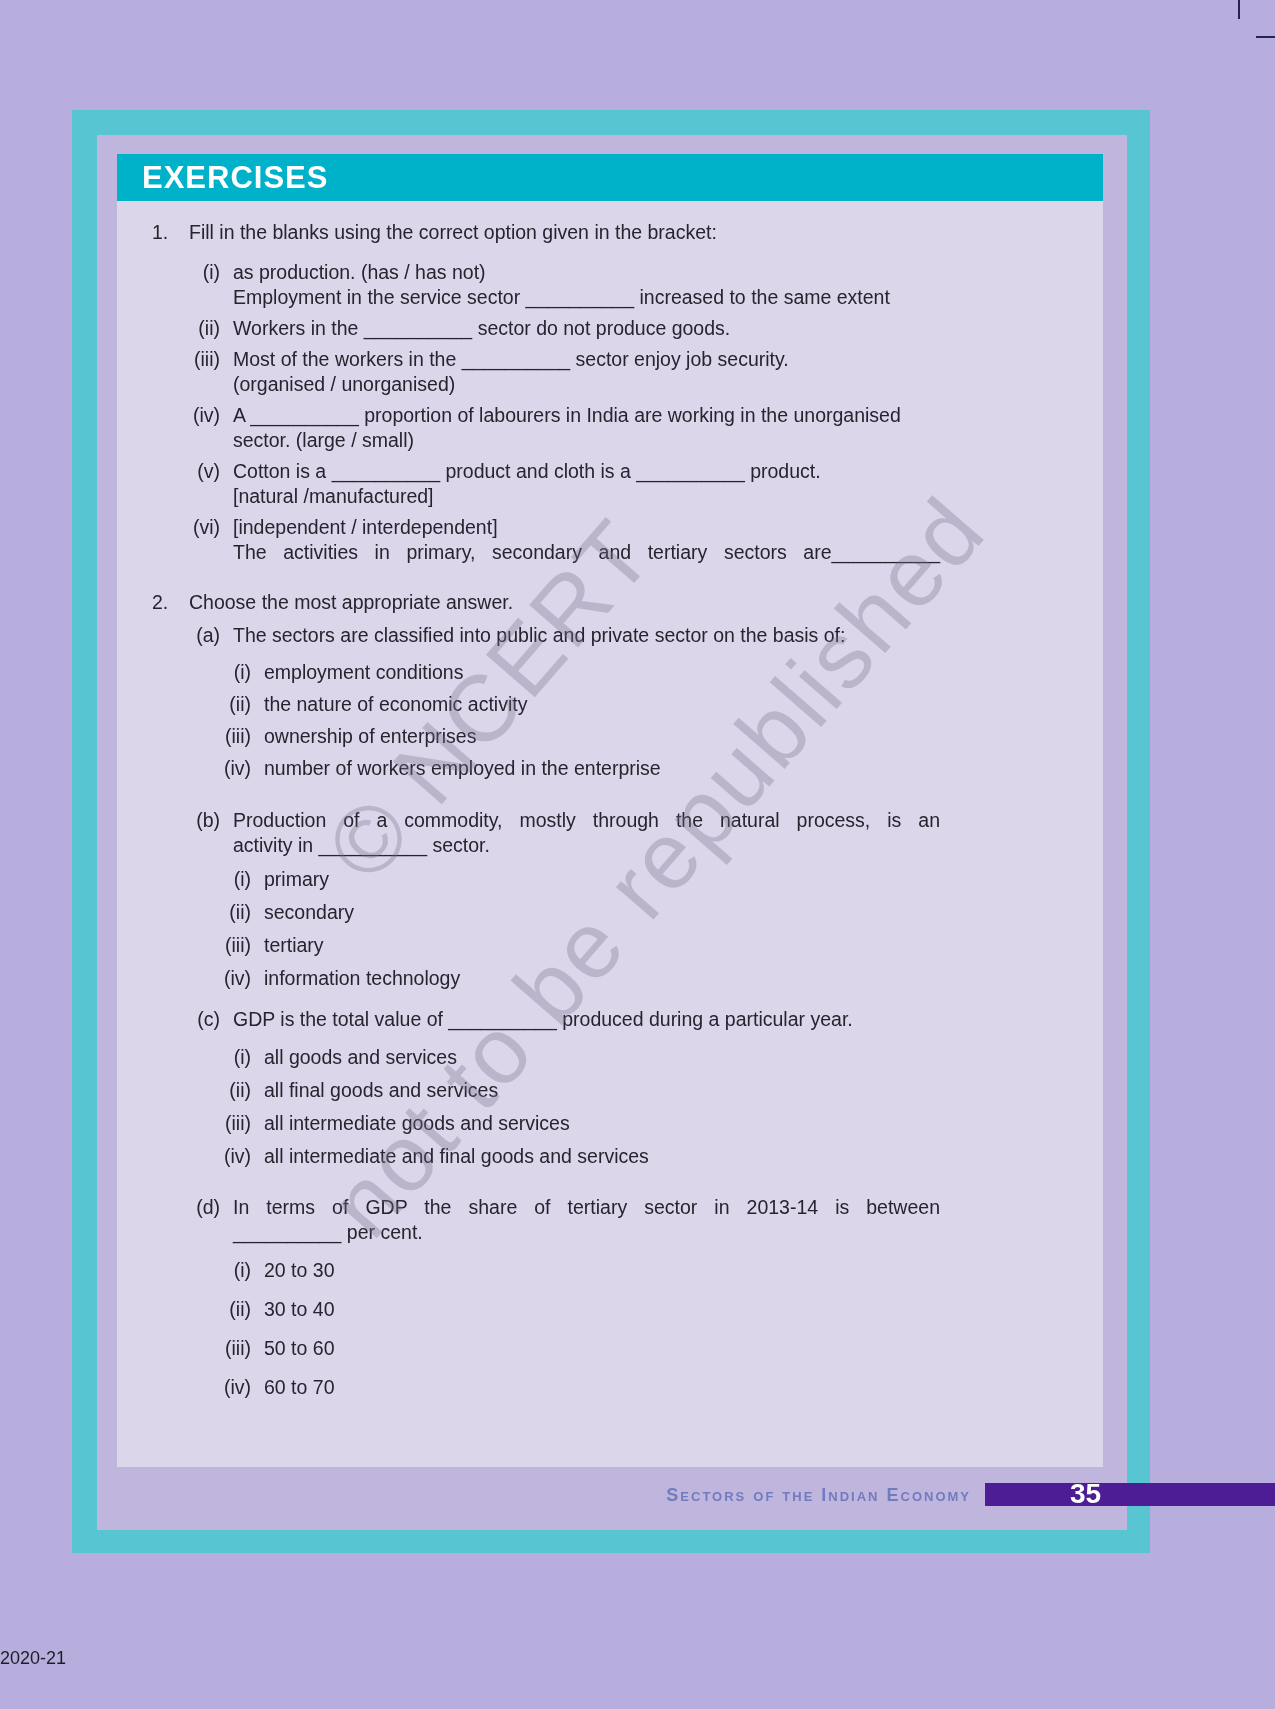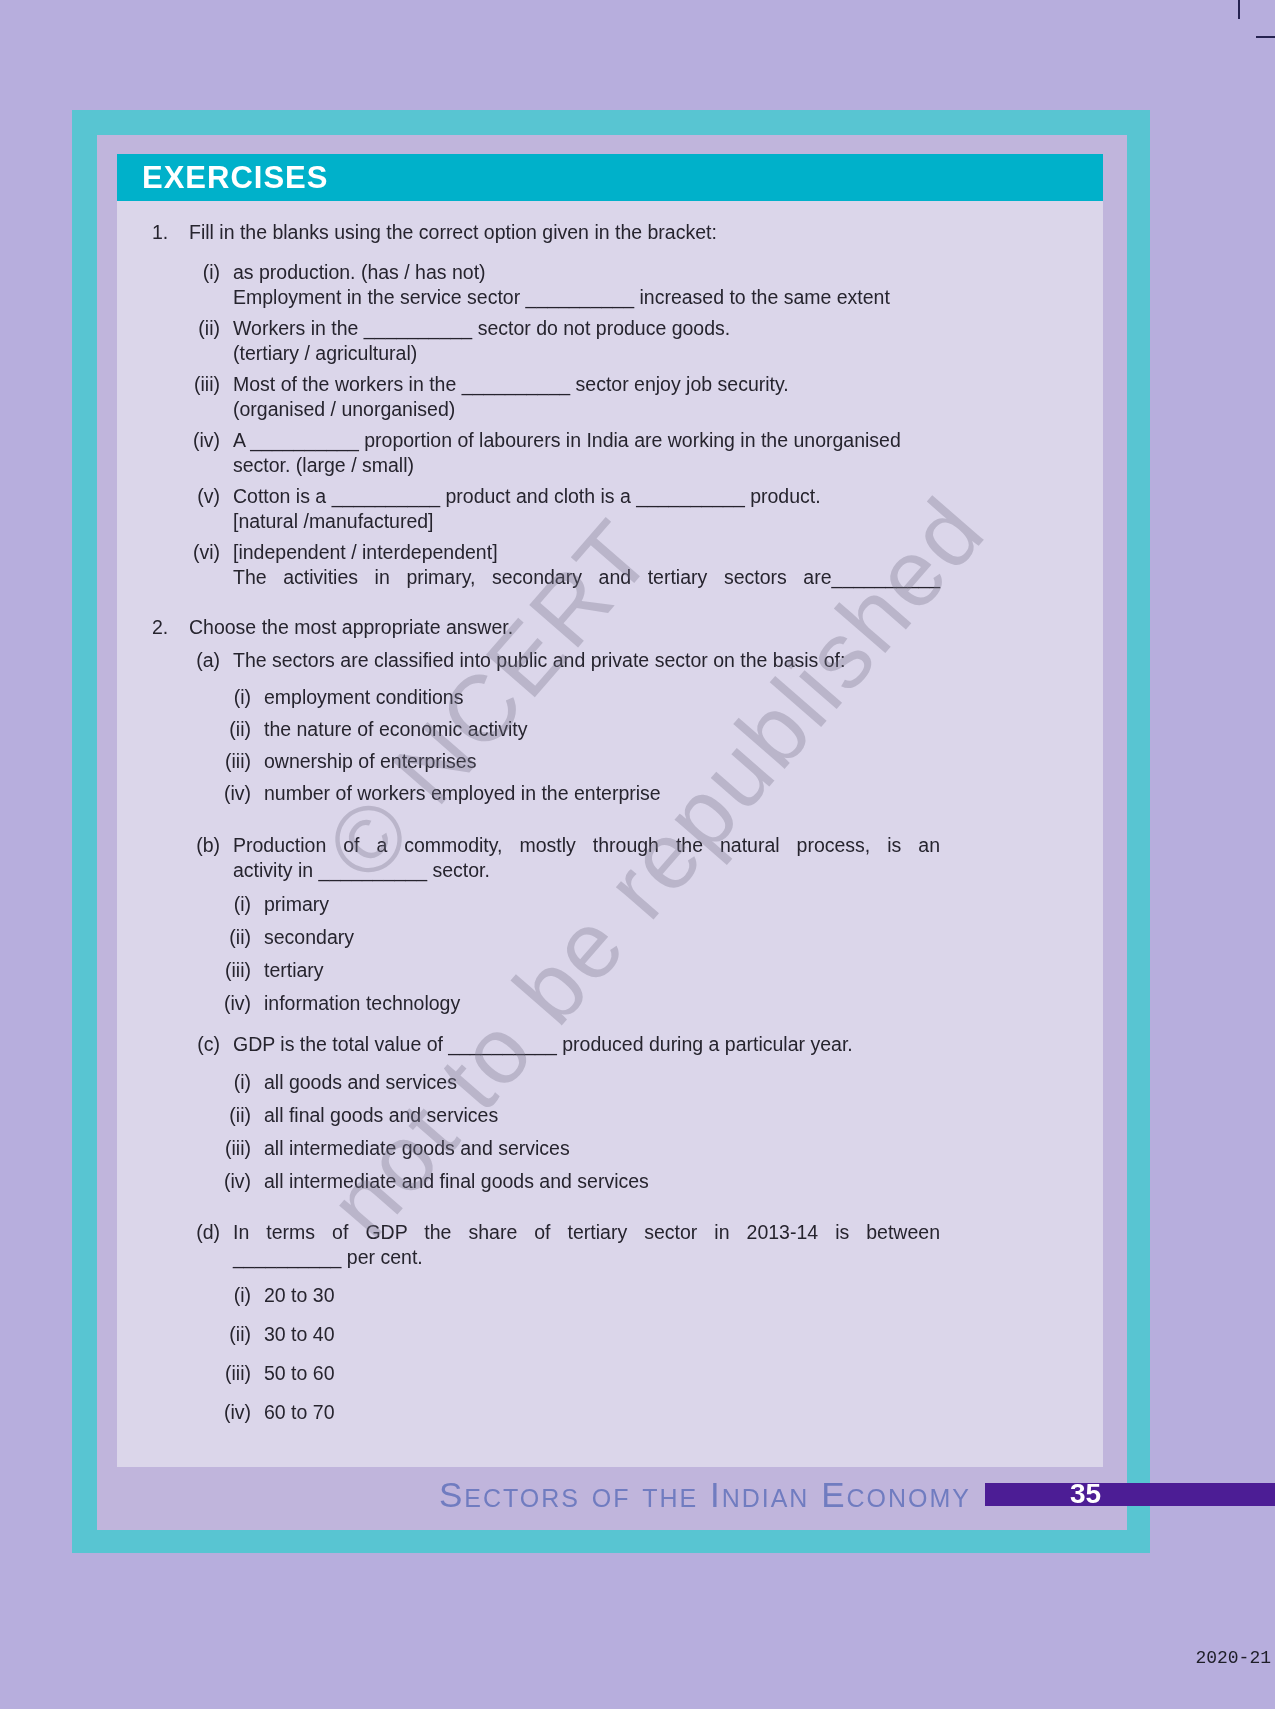"(tertiary / agricultural)" div.line { html: <div>(tertiary / agricultural)</div> -> none }
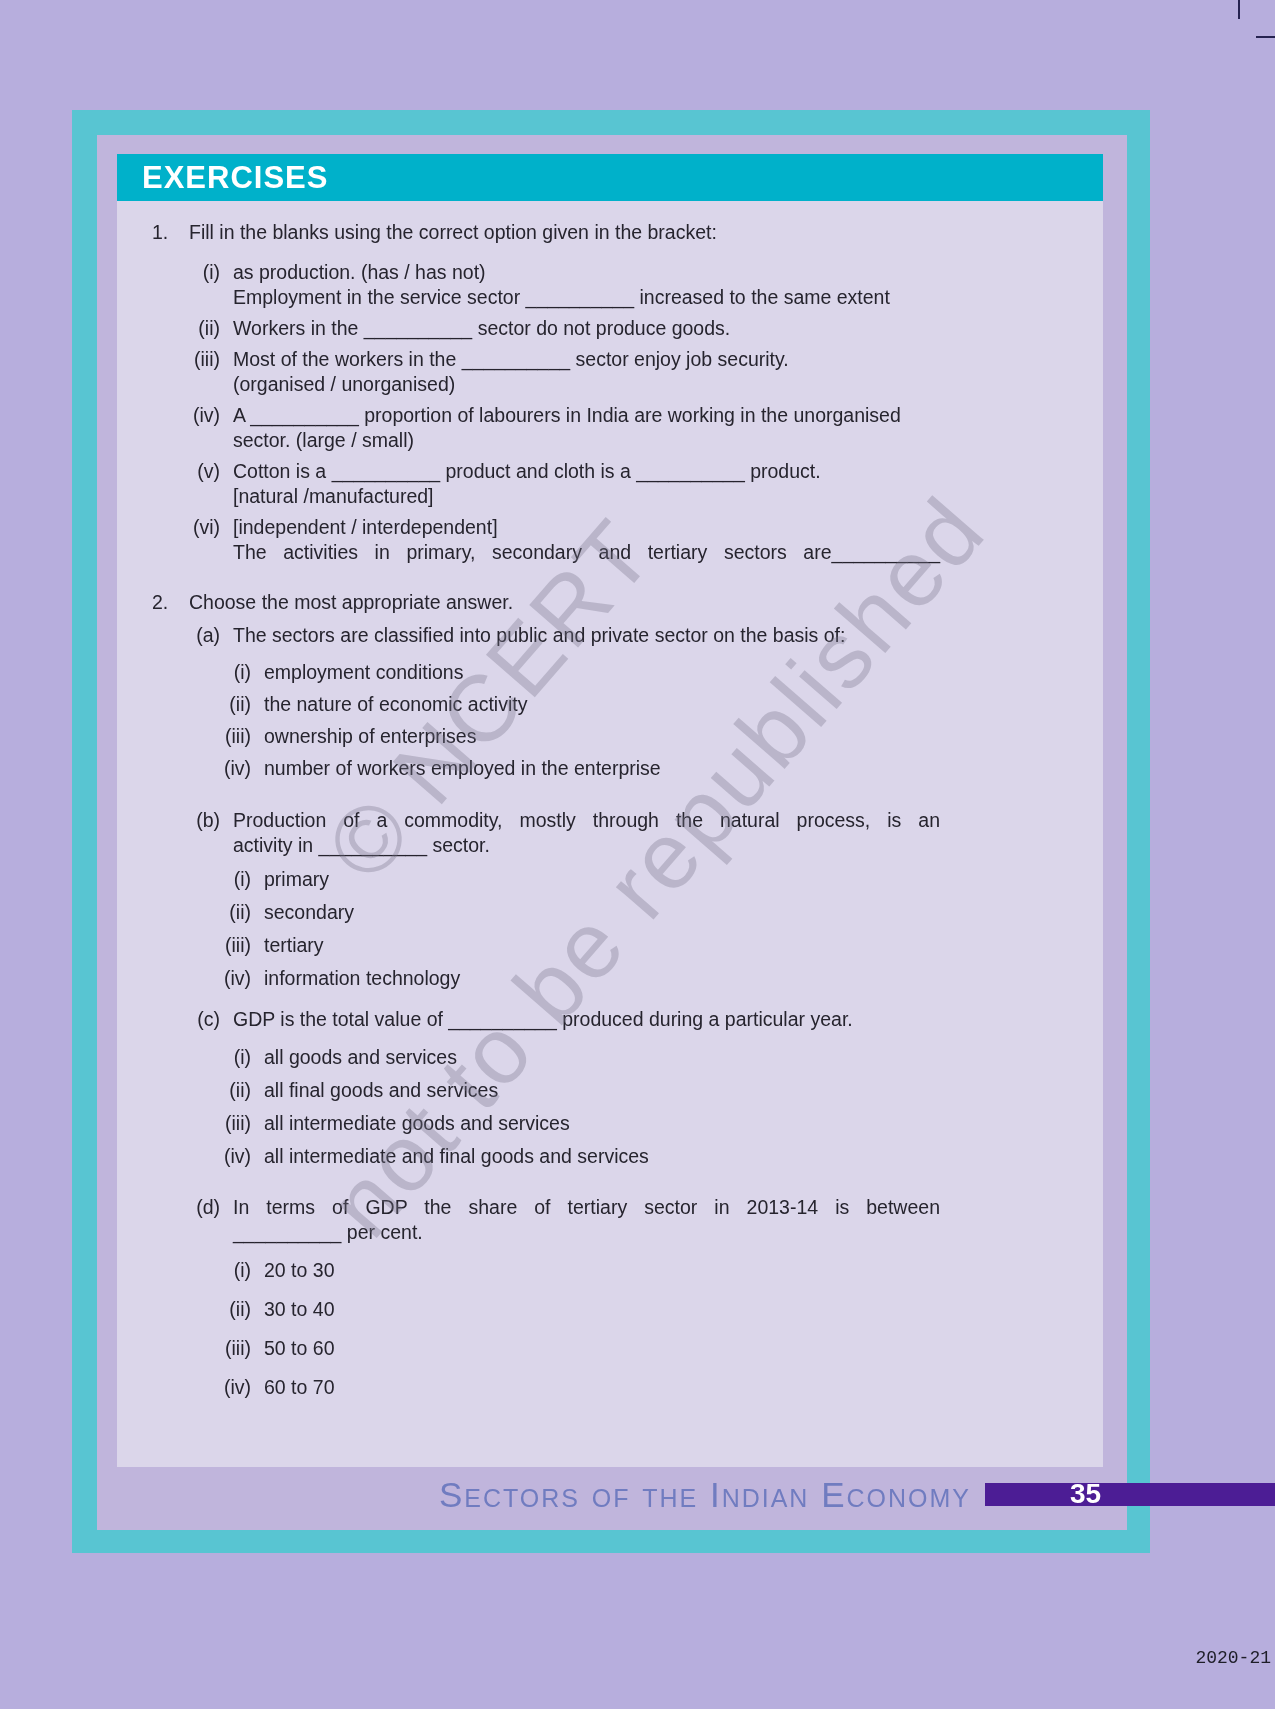"Sectors of the Indian Economy" .footer-title { font-size: 35px -> 18px; font-weight: normal -> bold }
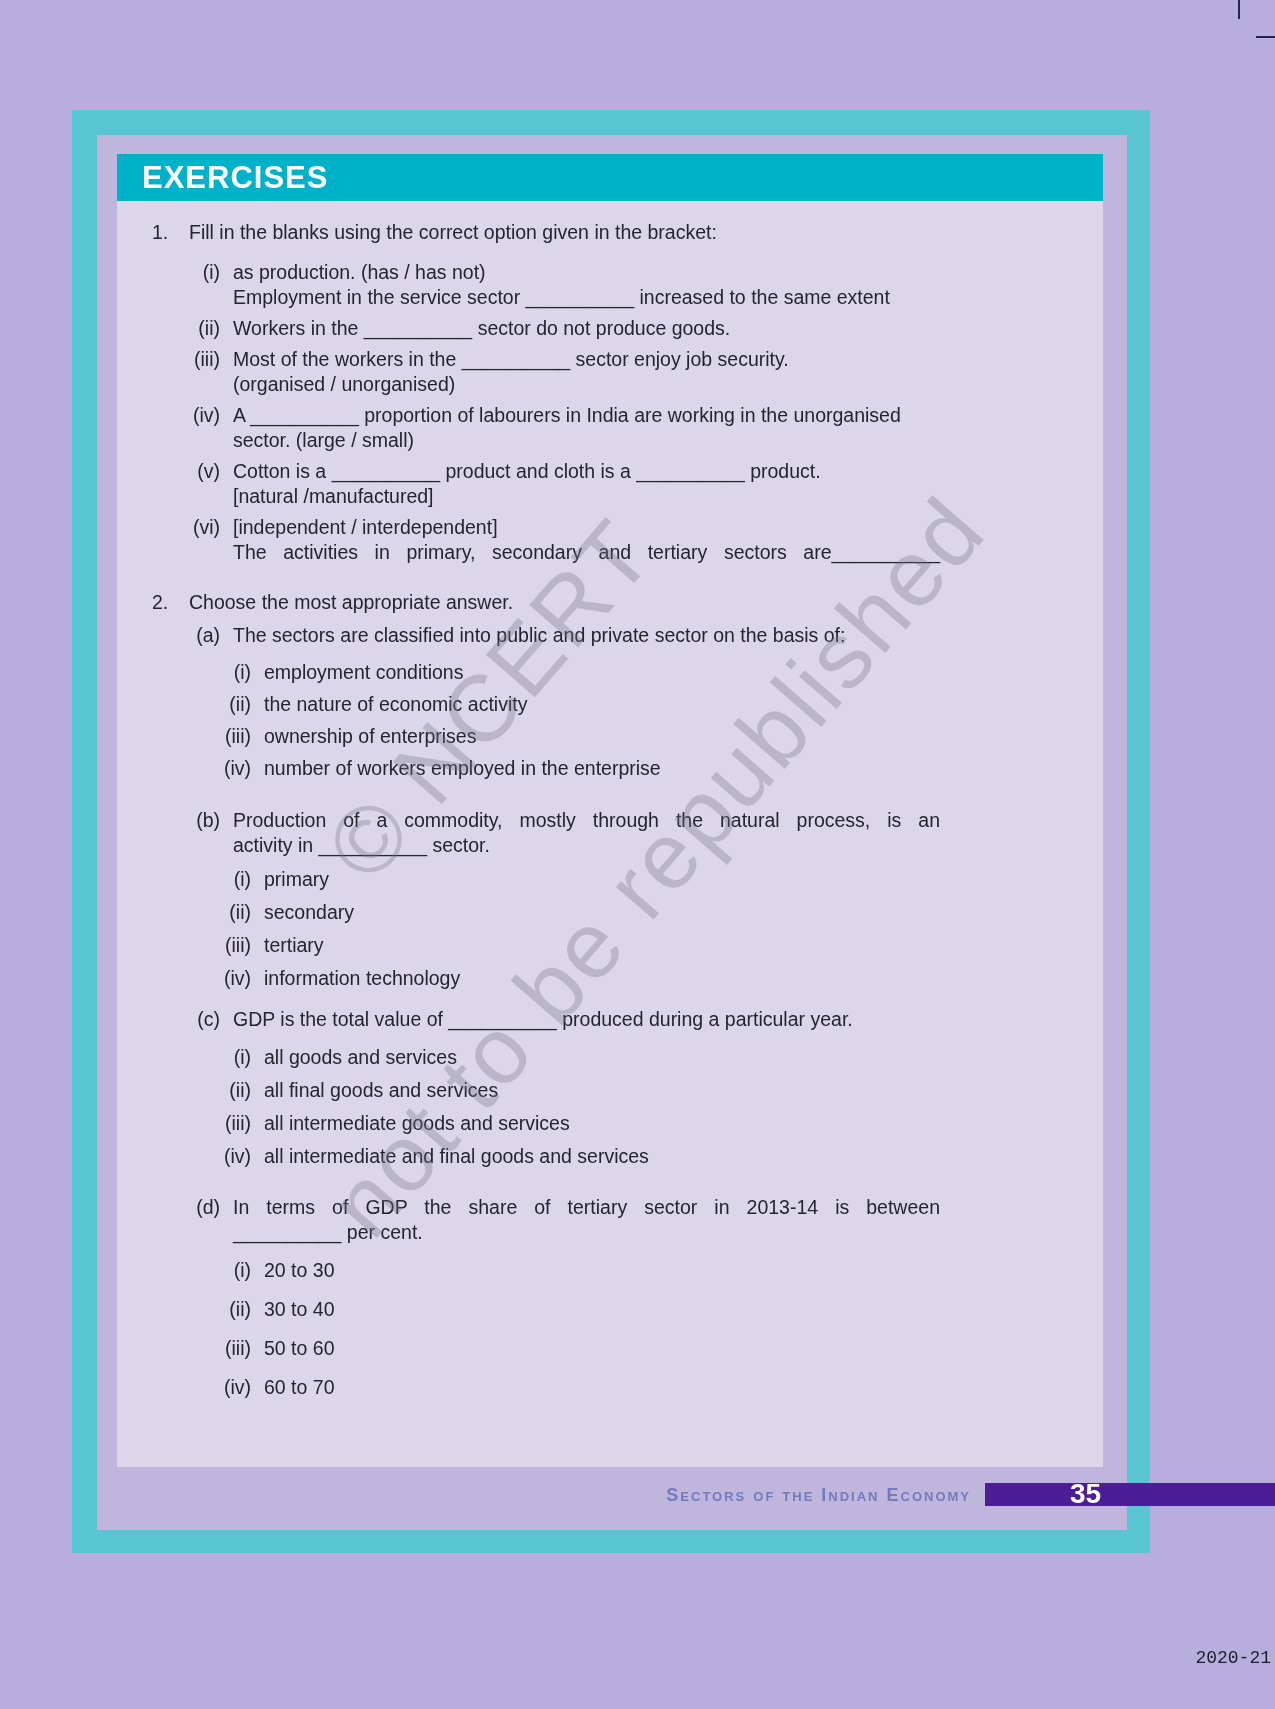"2020-21" .year { font-family: Liberation Mono, monospace -> none; text-align: right -> left }
